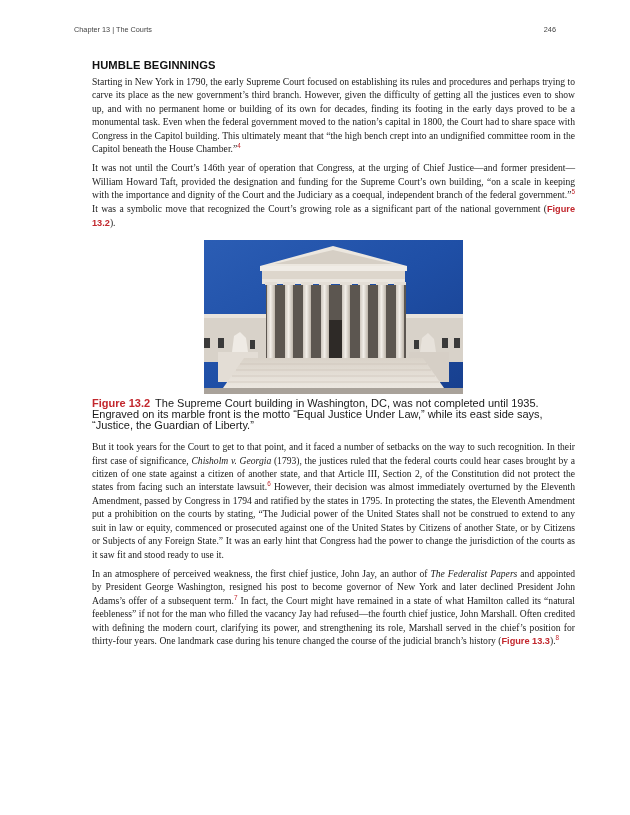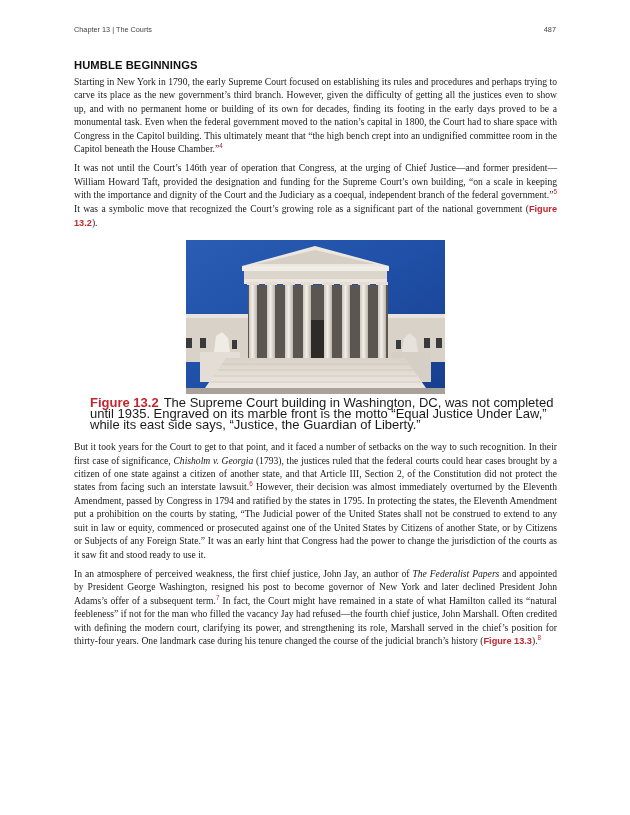"487" span.pagenum { text: 487 -> 246 }
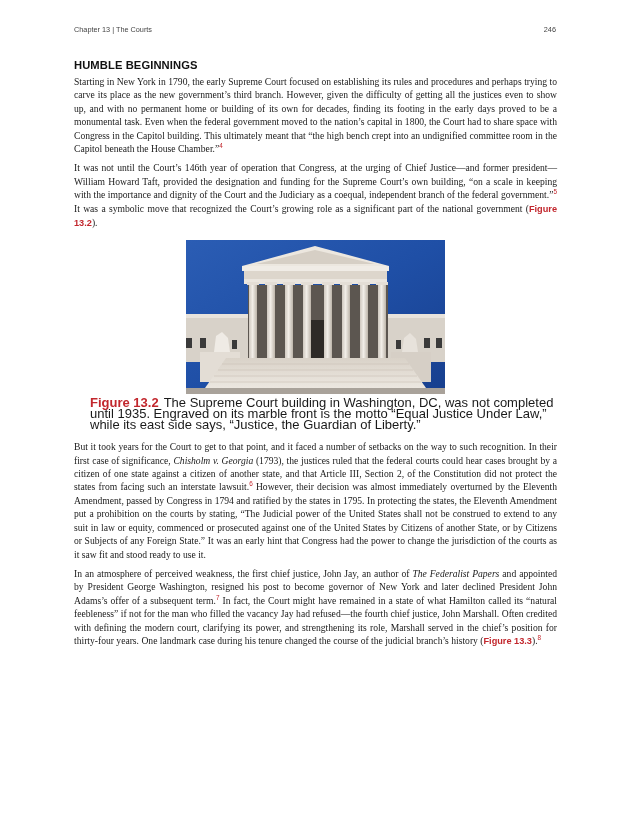"HUMBLE BEGINNINGS" .content { left: 74px -> 92px }
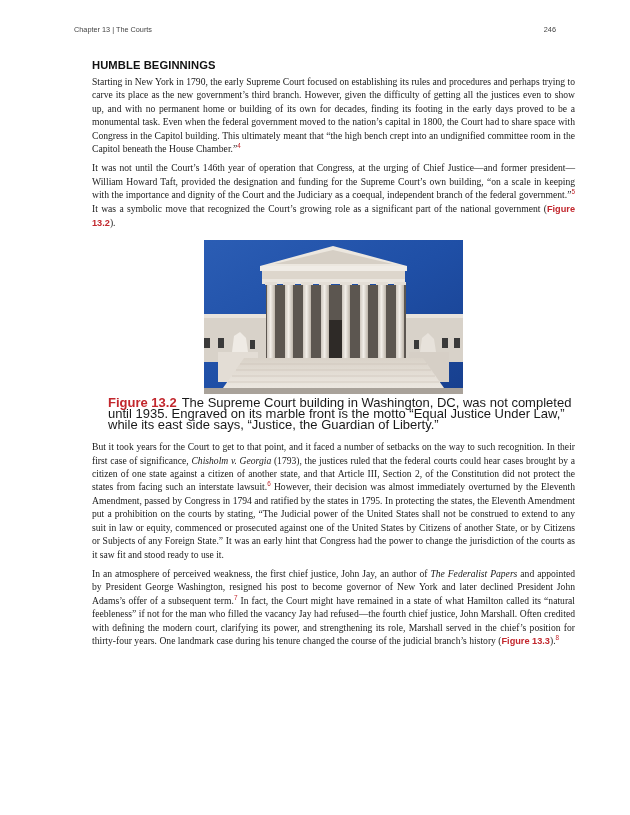"Figure 13.2 The Supreme Court" .caption { font-size: 13px -> 11px; margin: 4px 0 10px 16px -> 4px 0 10px 0 }
